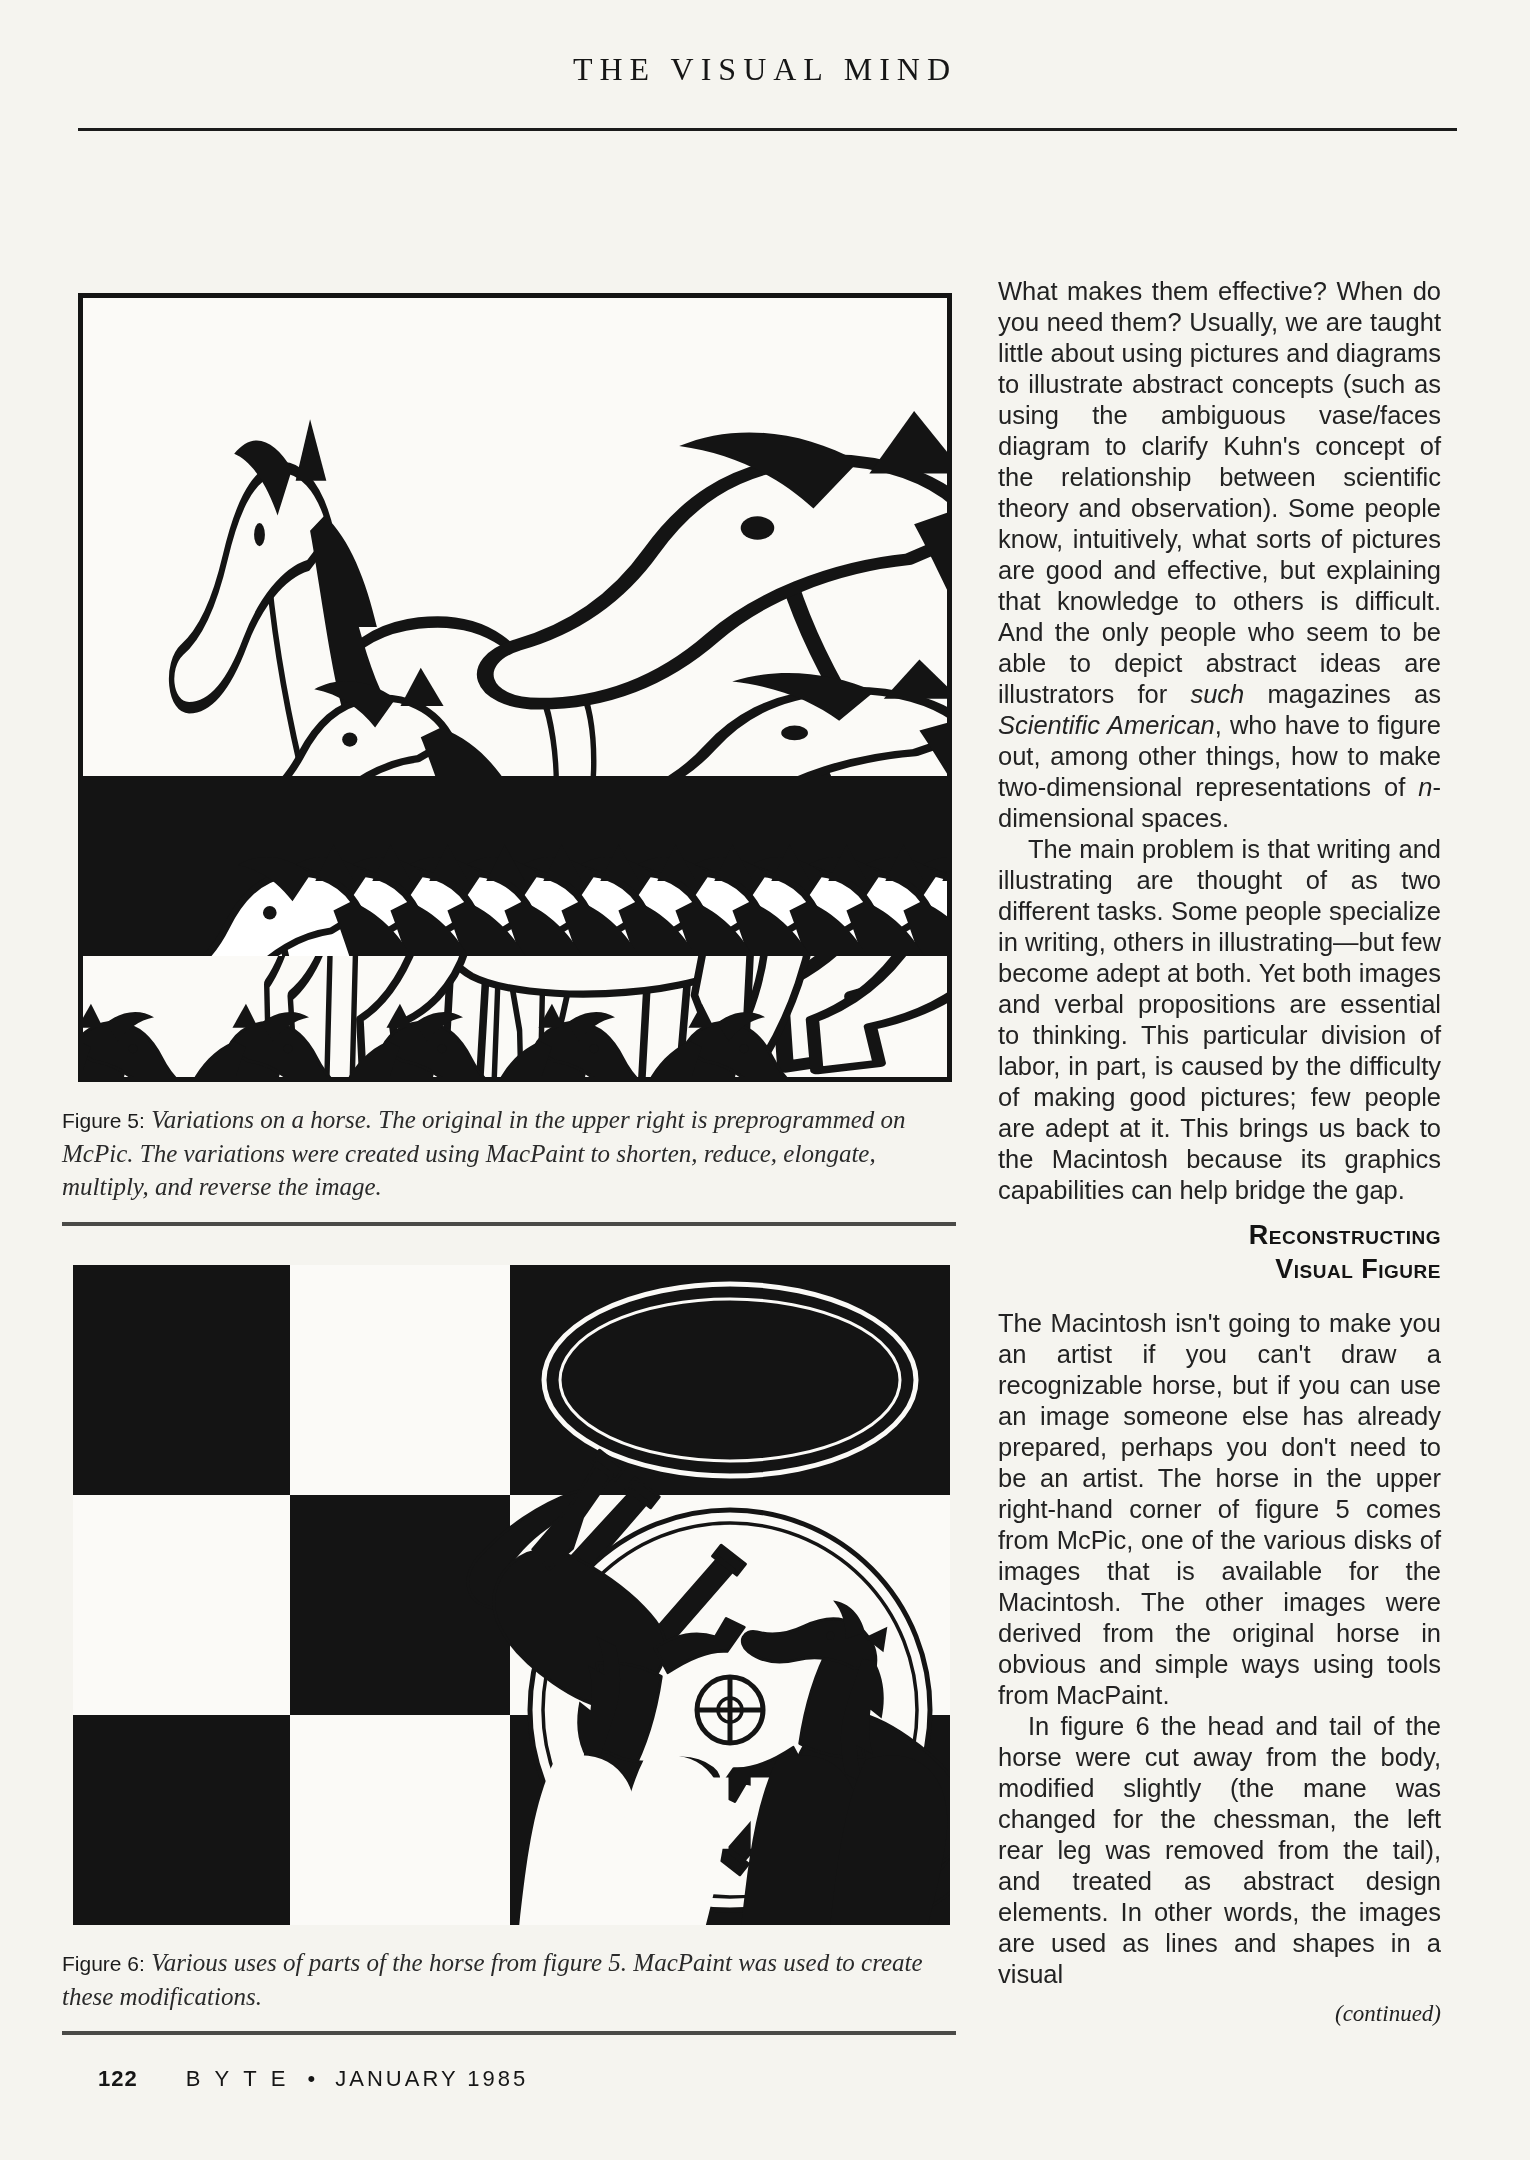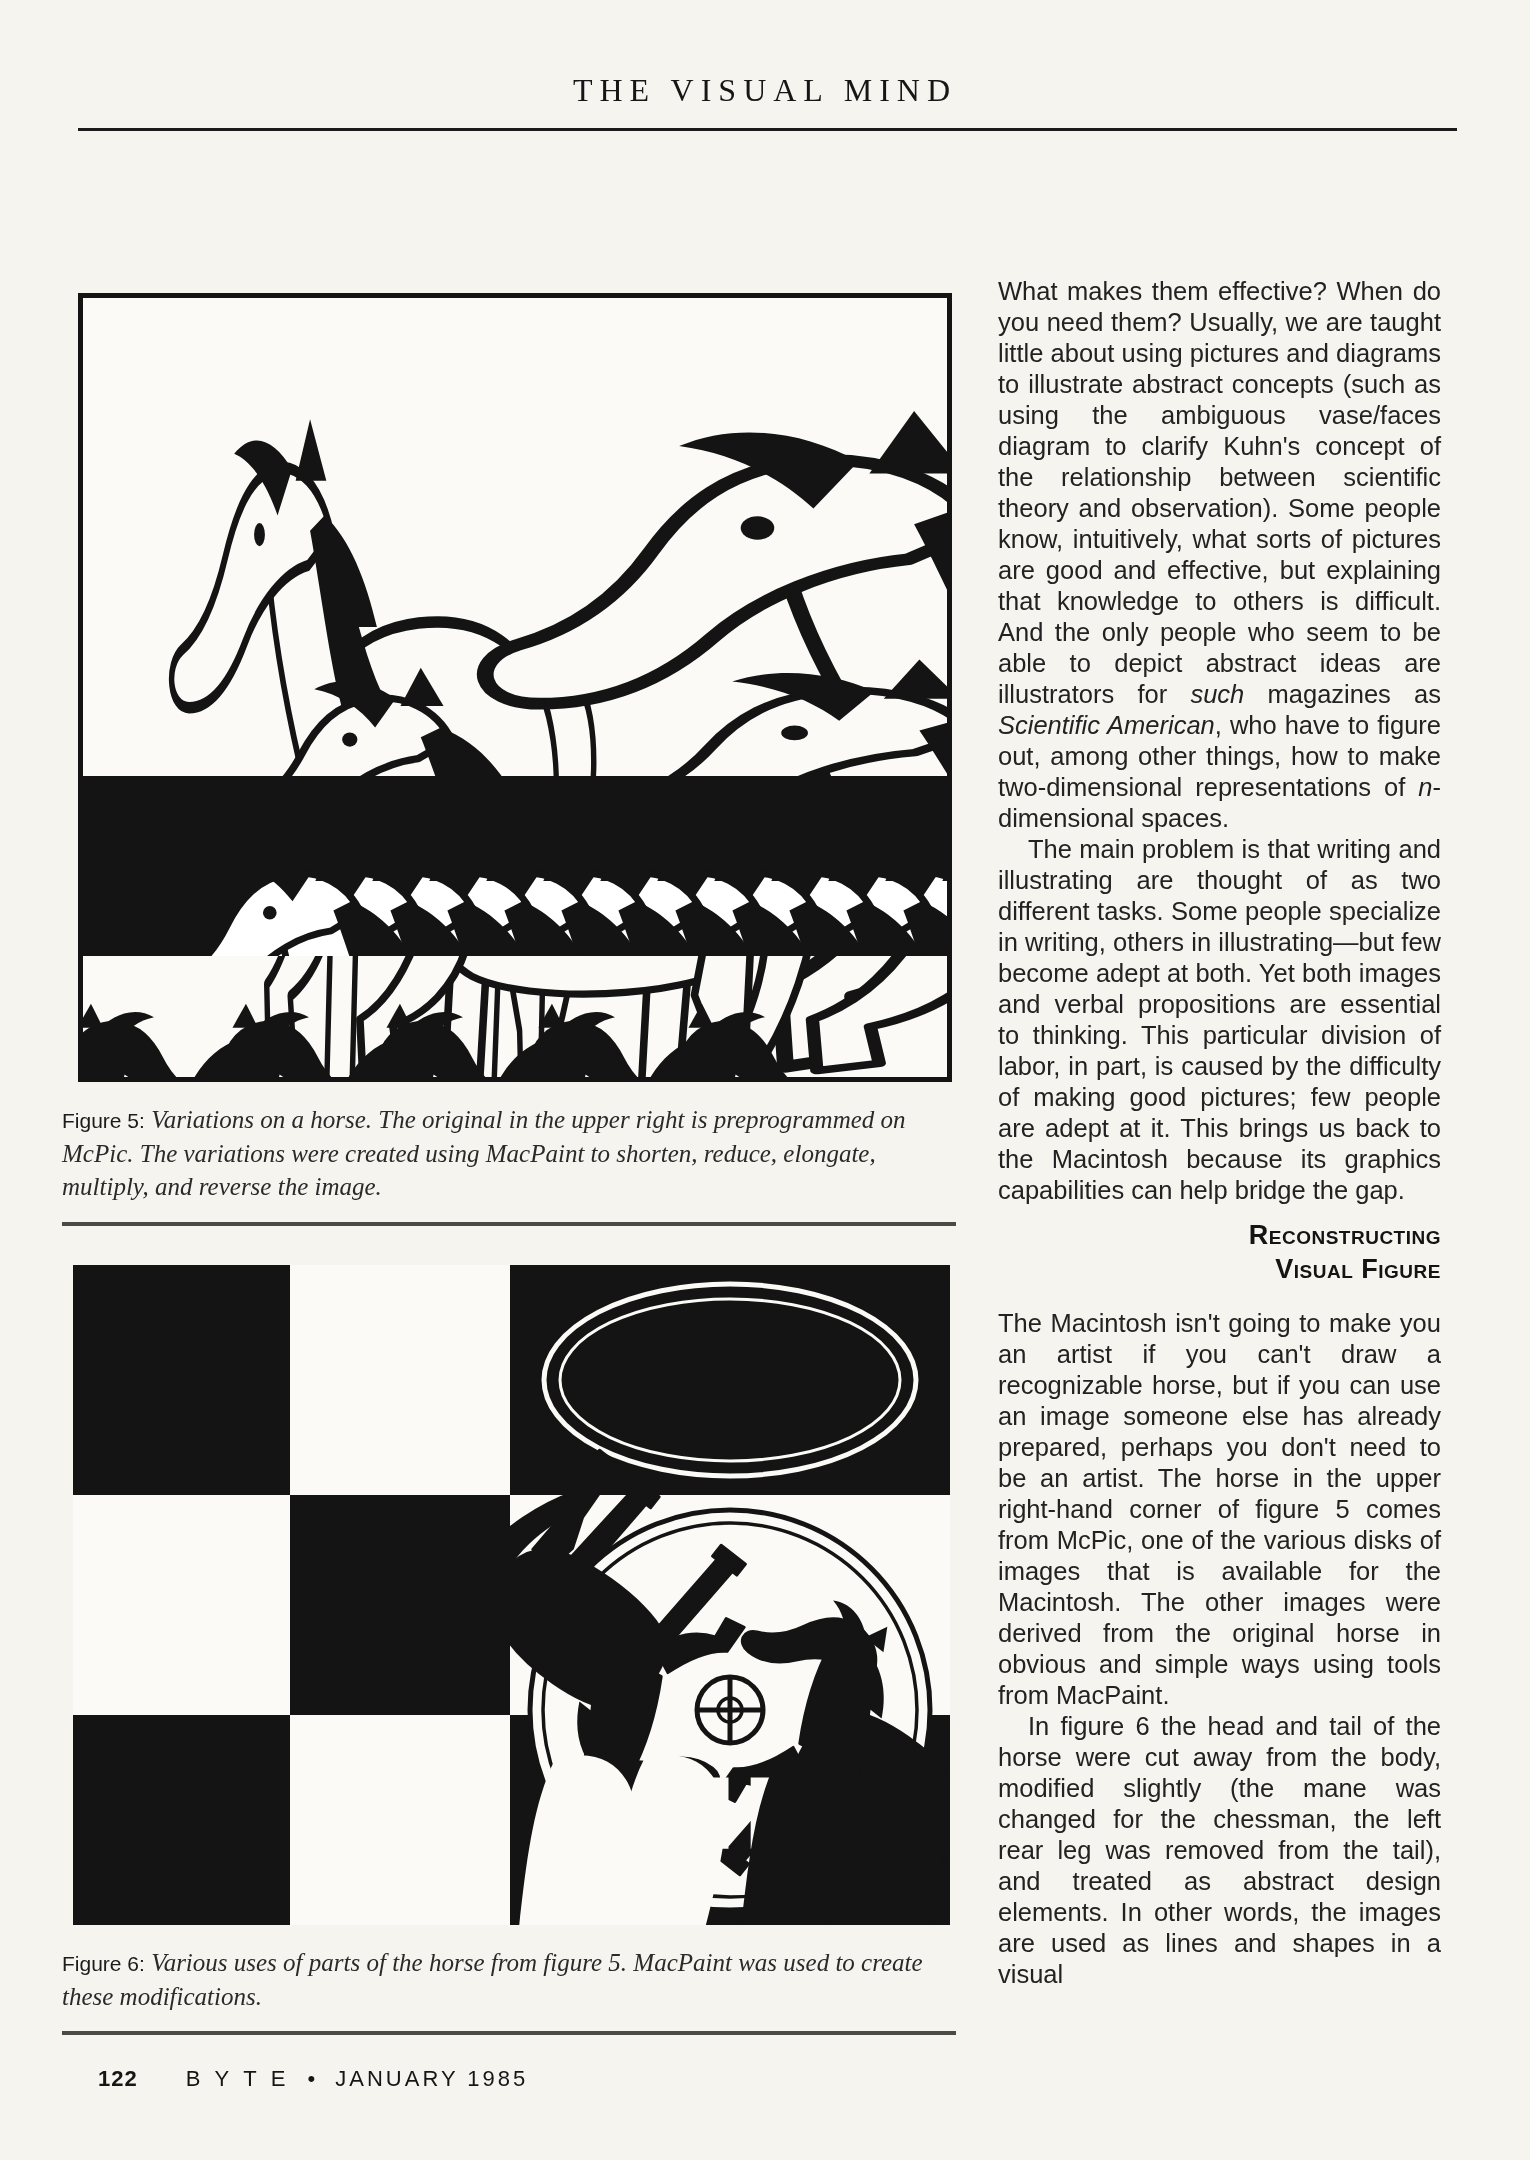"THE VISUAL MIND" .header-title { top: 72px -> 51px }
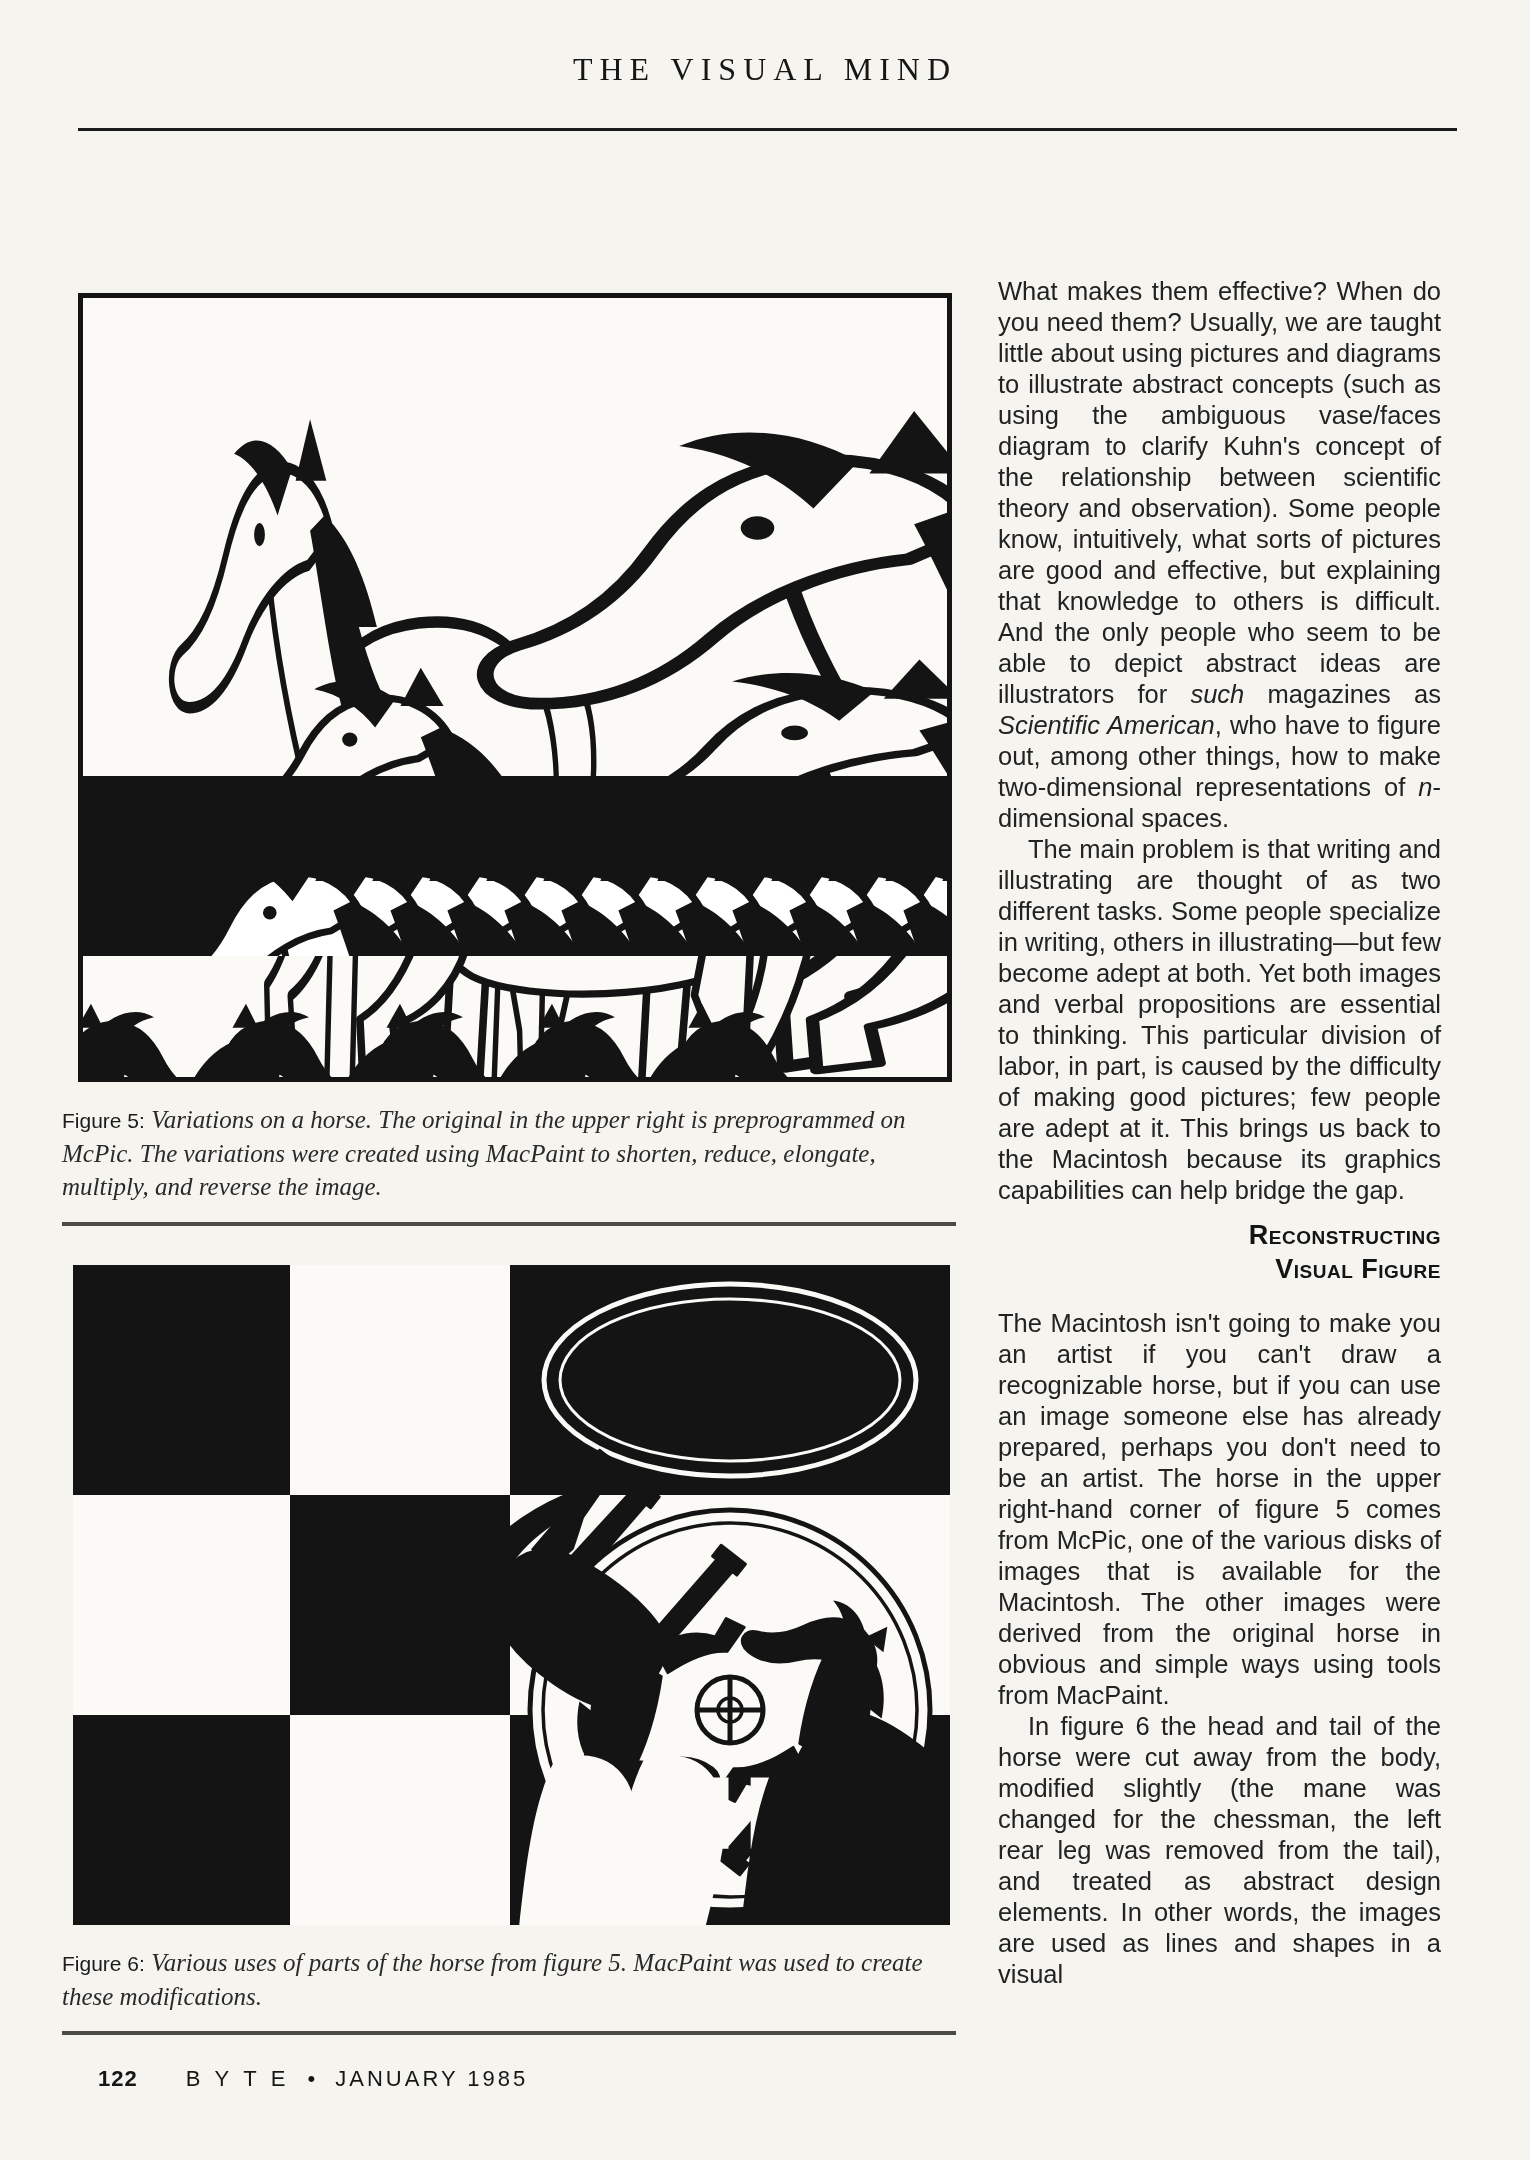"(continued)" div.continued { html: none -> <div>(continued)</div> }
